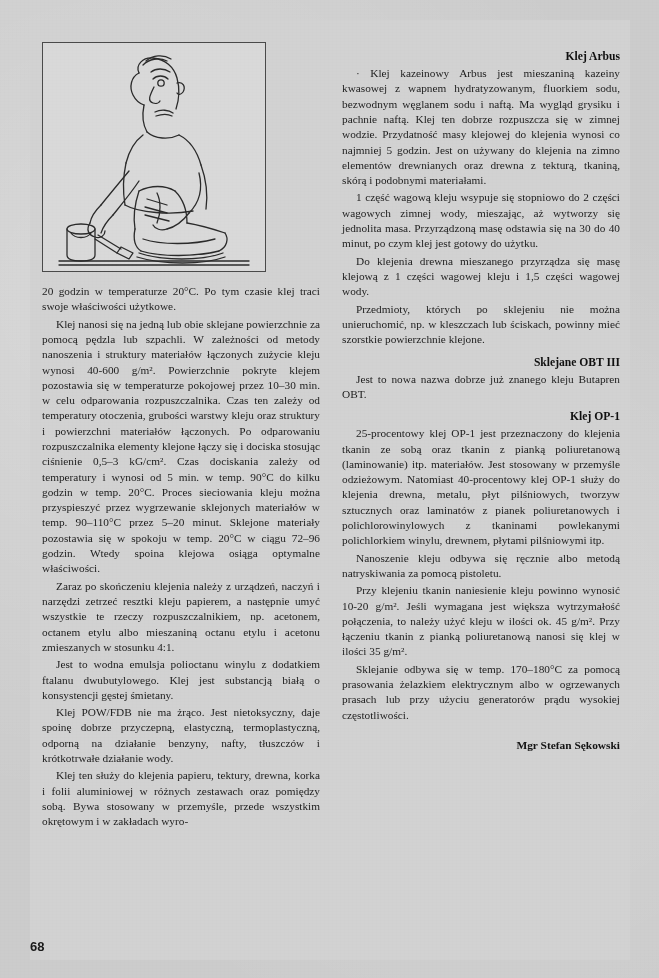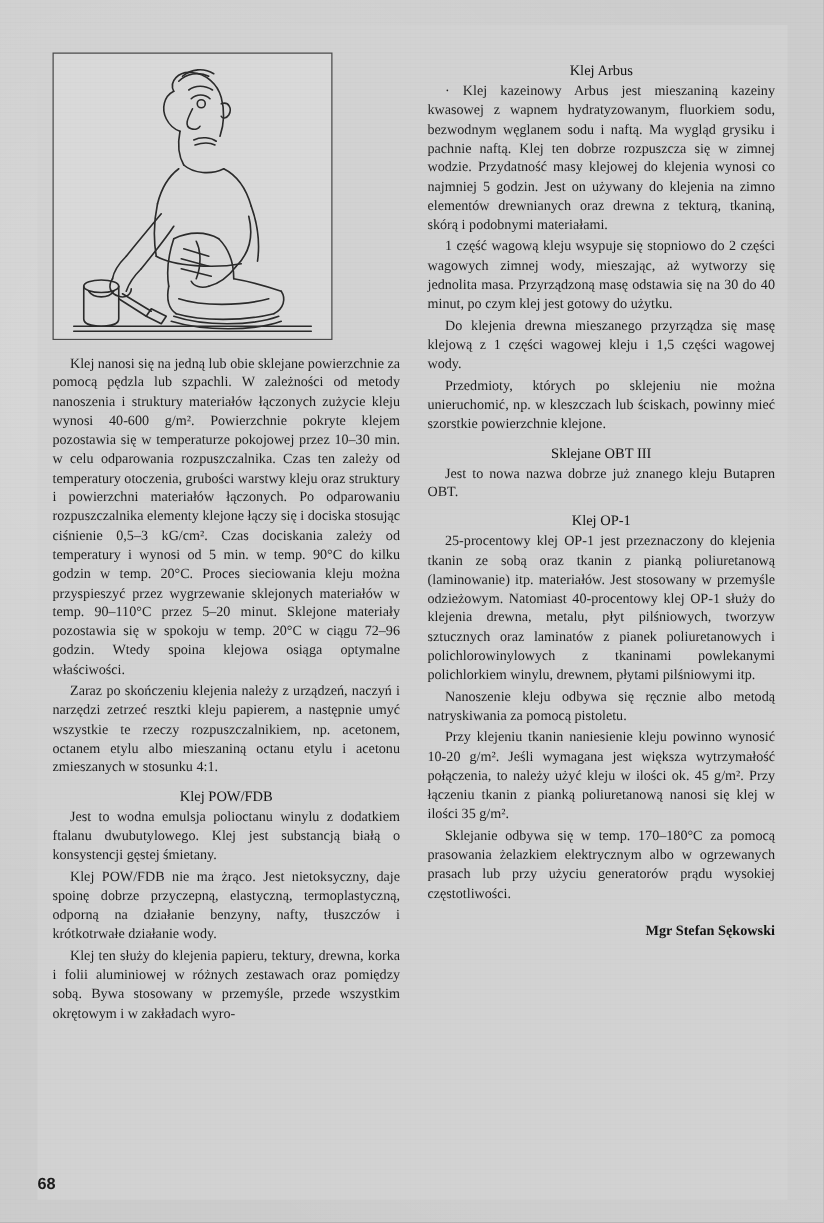"Klej Arbus" h3 { font-weight: normal -> bold; text-align: center -> right }
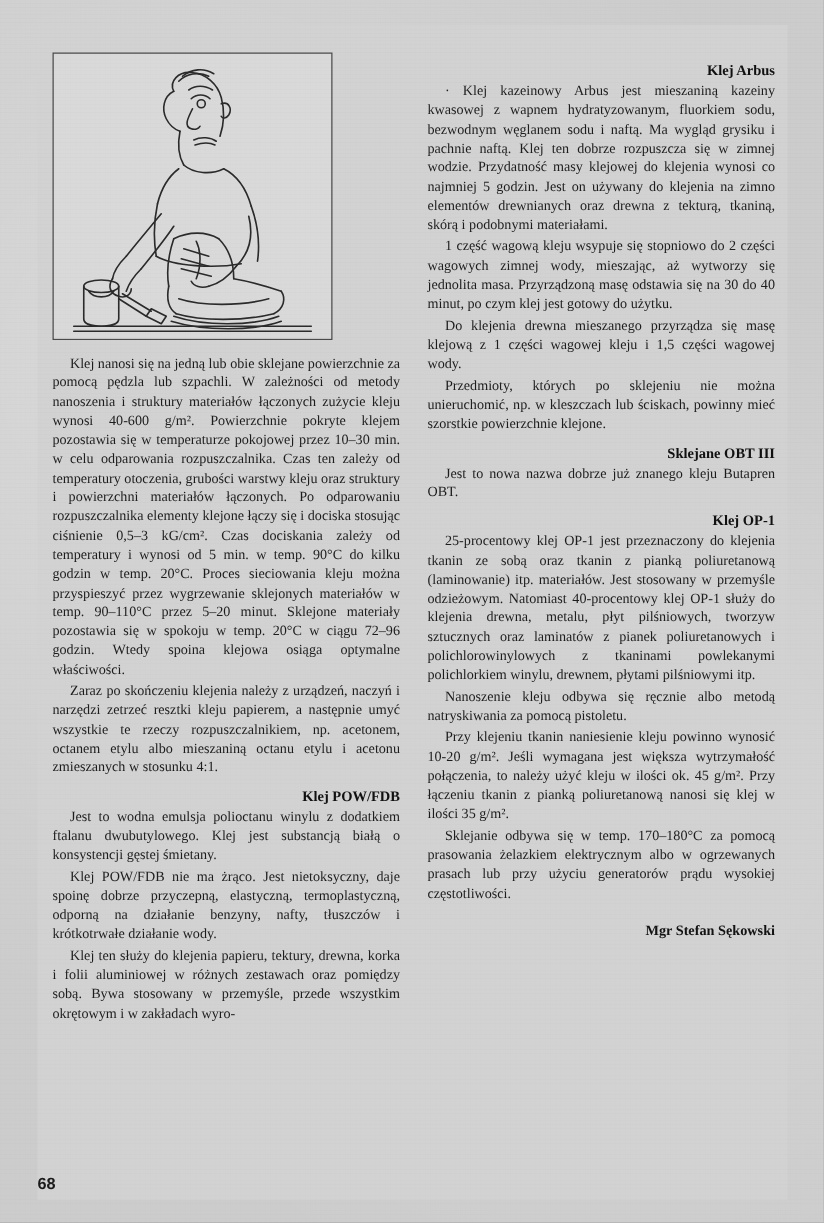"20 godzin w temperaturze 20°C." p.noindent { html: none -> <p>20 godzin w temperaturze 20°C. Po tym czasie klej traci swoje właściwości użytkowe.</p> }
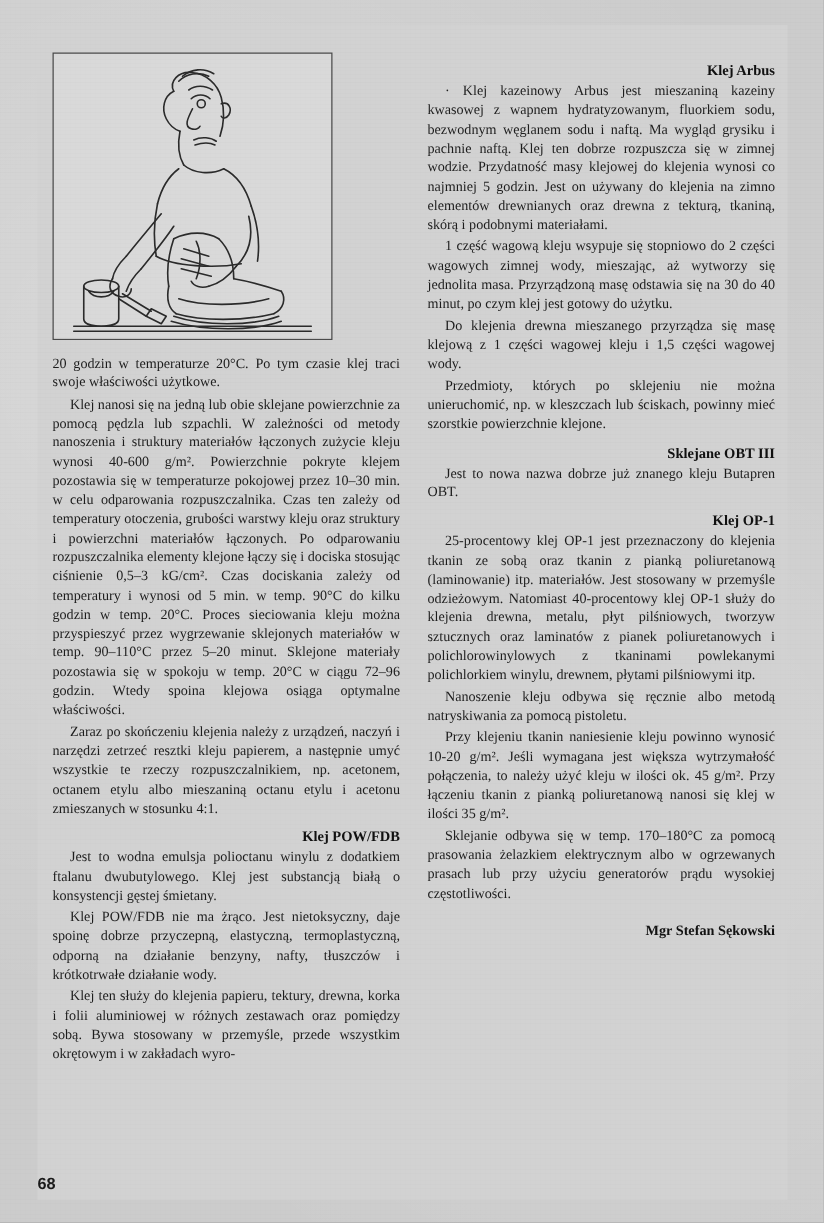"Klej POW/FDB" h3 { html: <h3>Klej POW/FDB</h3> -> none }
